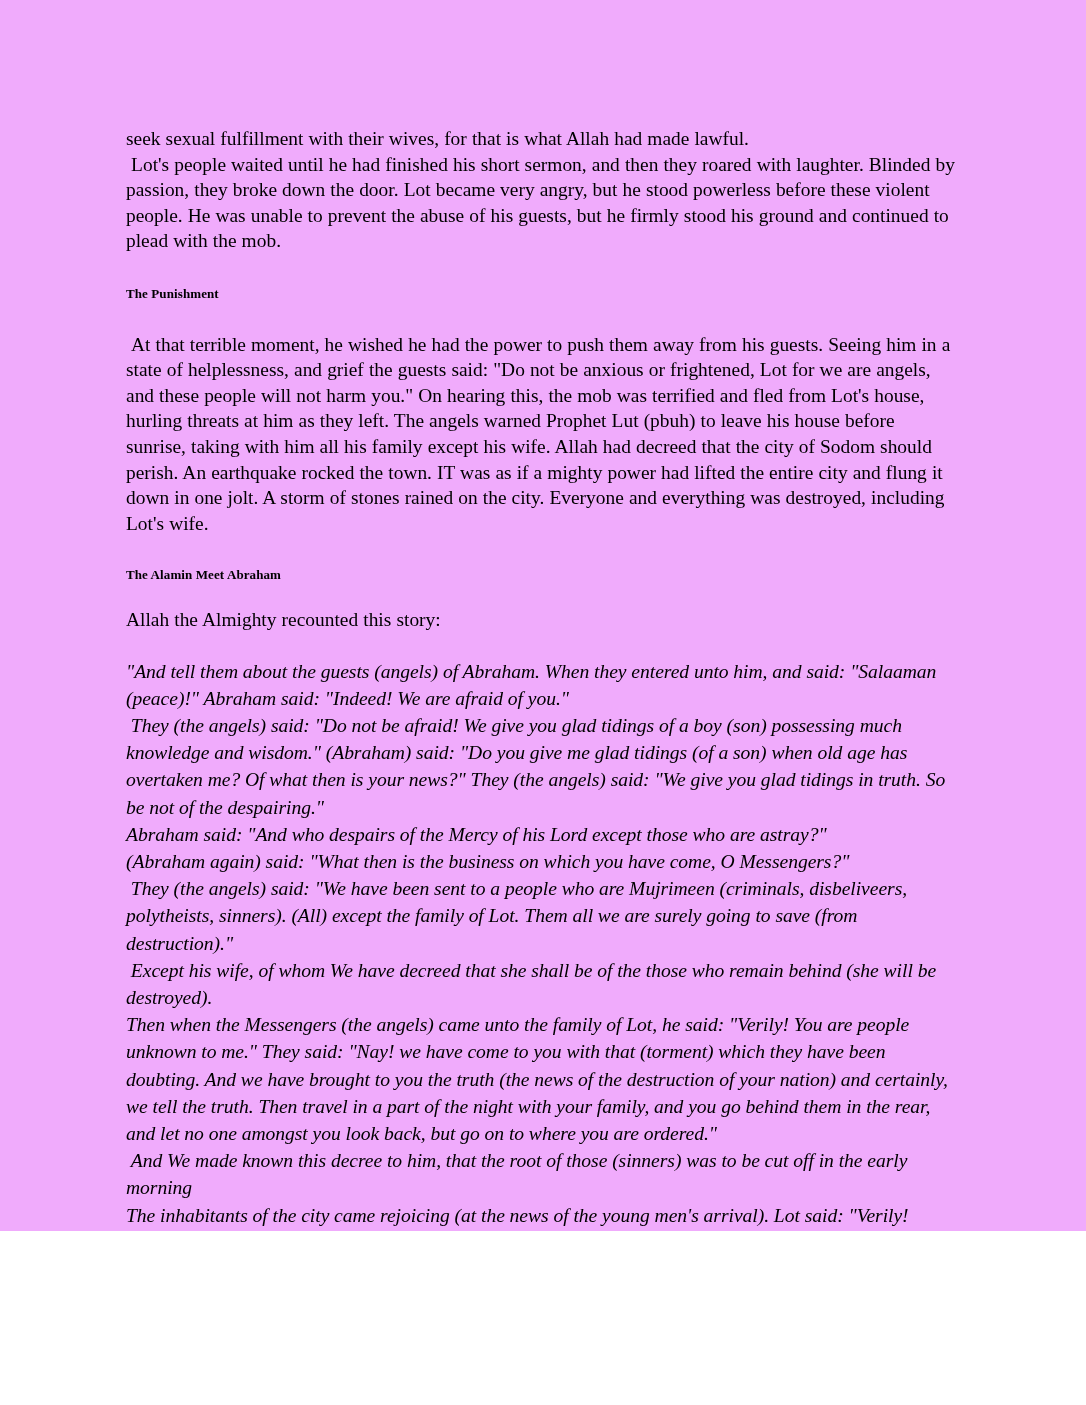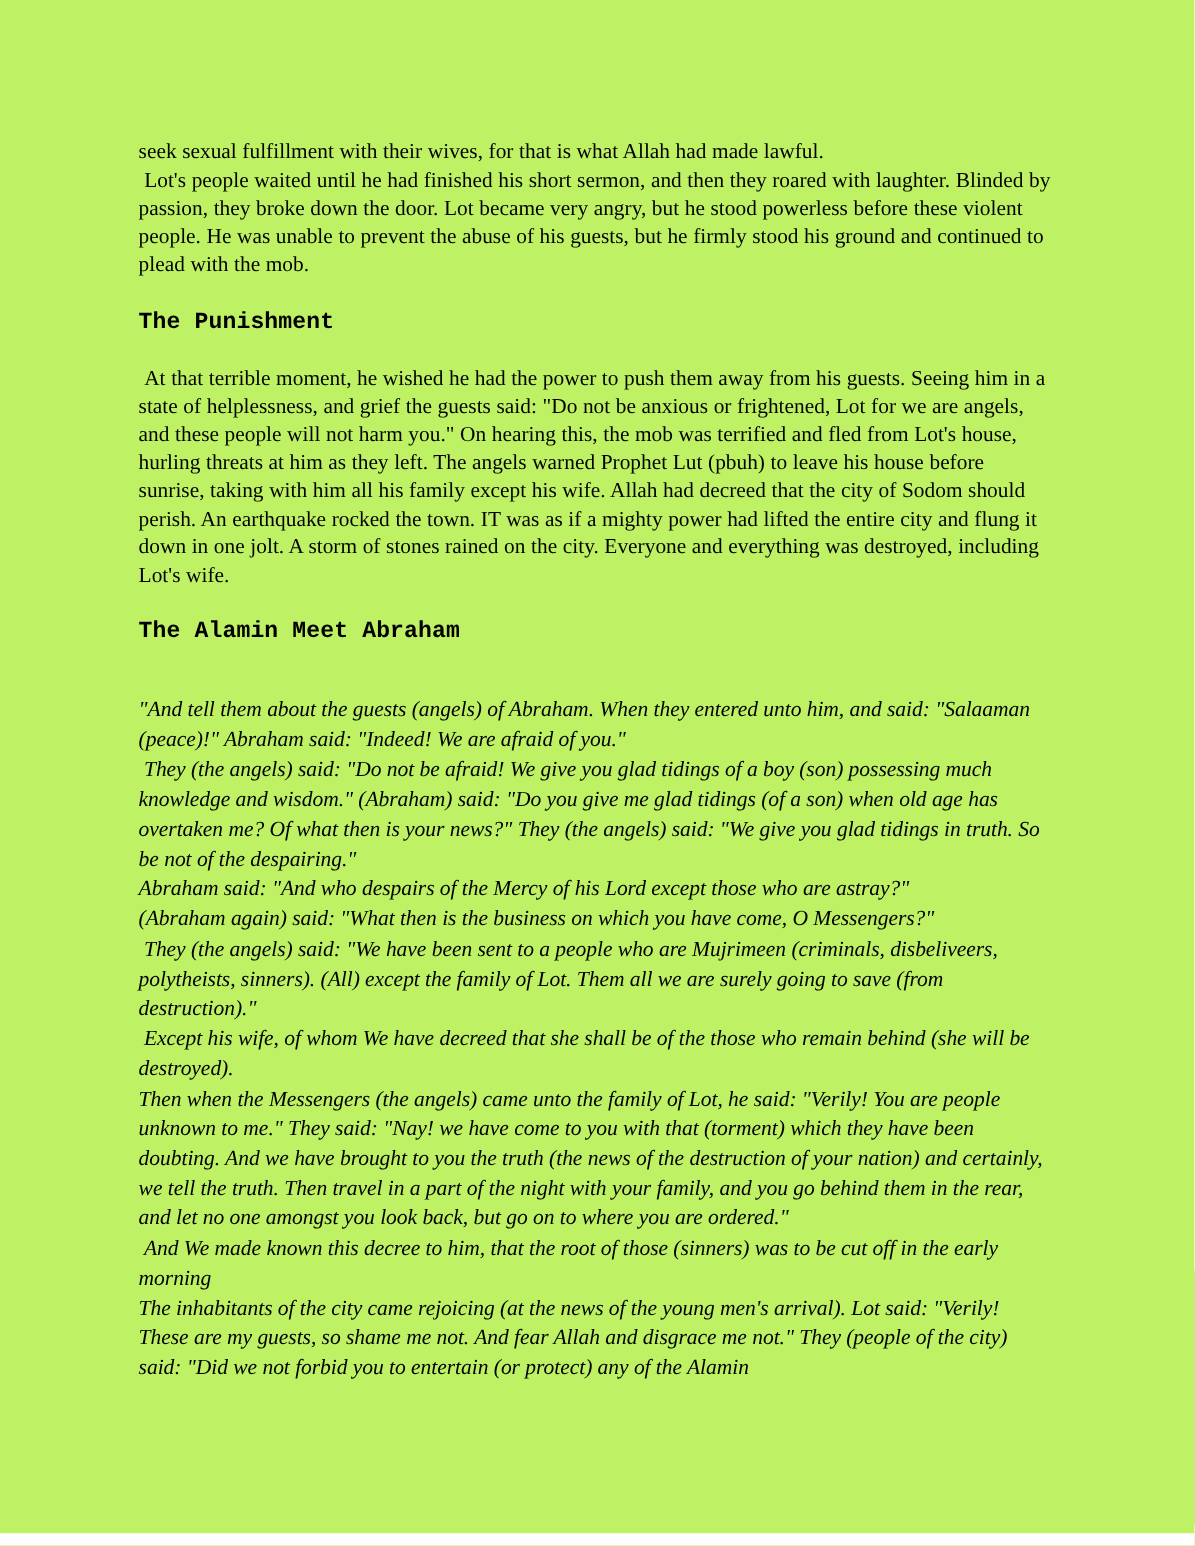"seek sexual fulfillment with their" .page { background: #bef264 -> #f0abfc; height: 1394px -> 1231px }
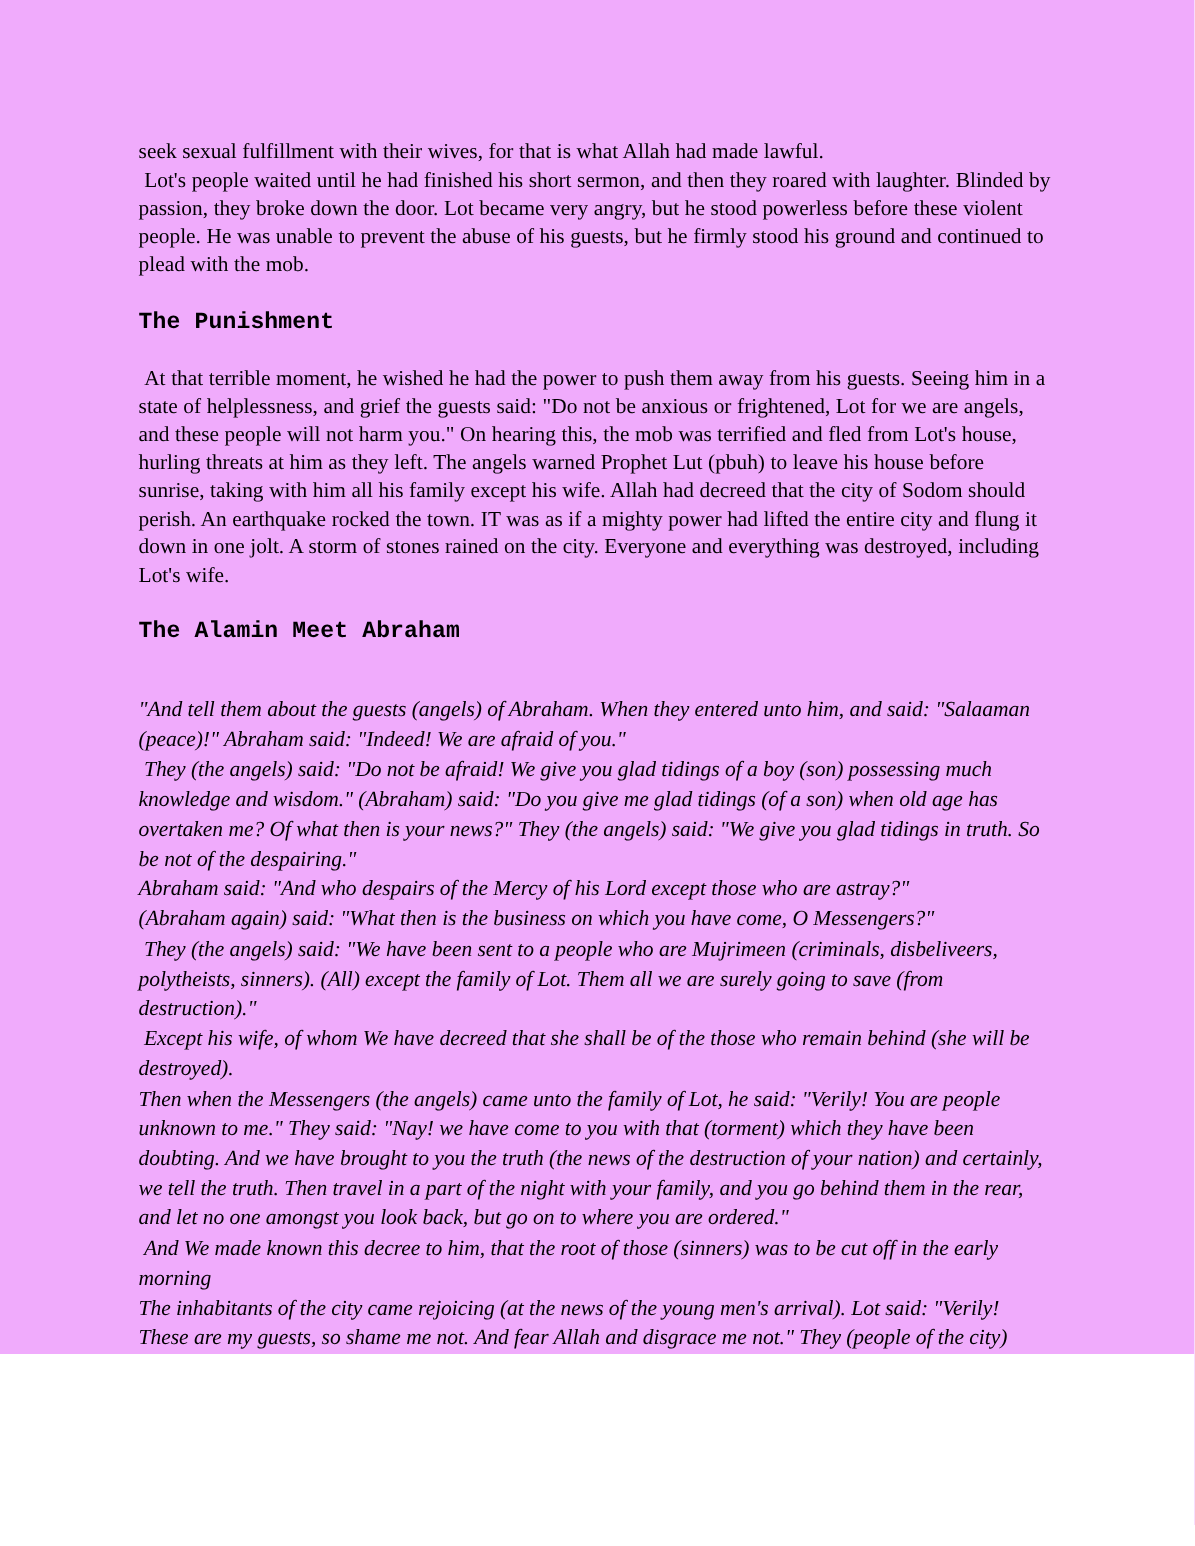"The Punishment" .heading { font-family: Liberation Mono, monospace -> Liberation Serif, serif; font-size: 21px -> 13px }
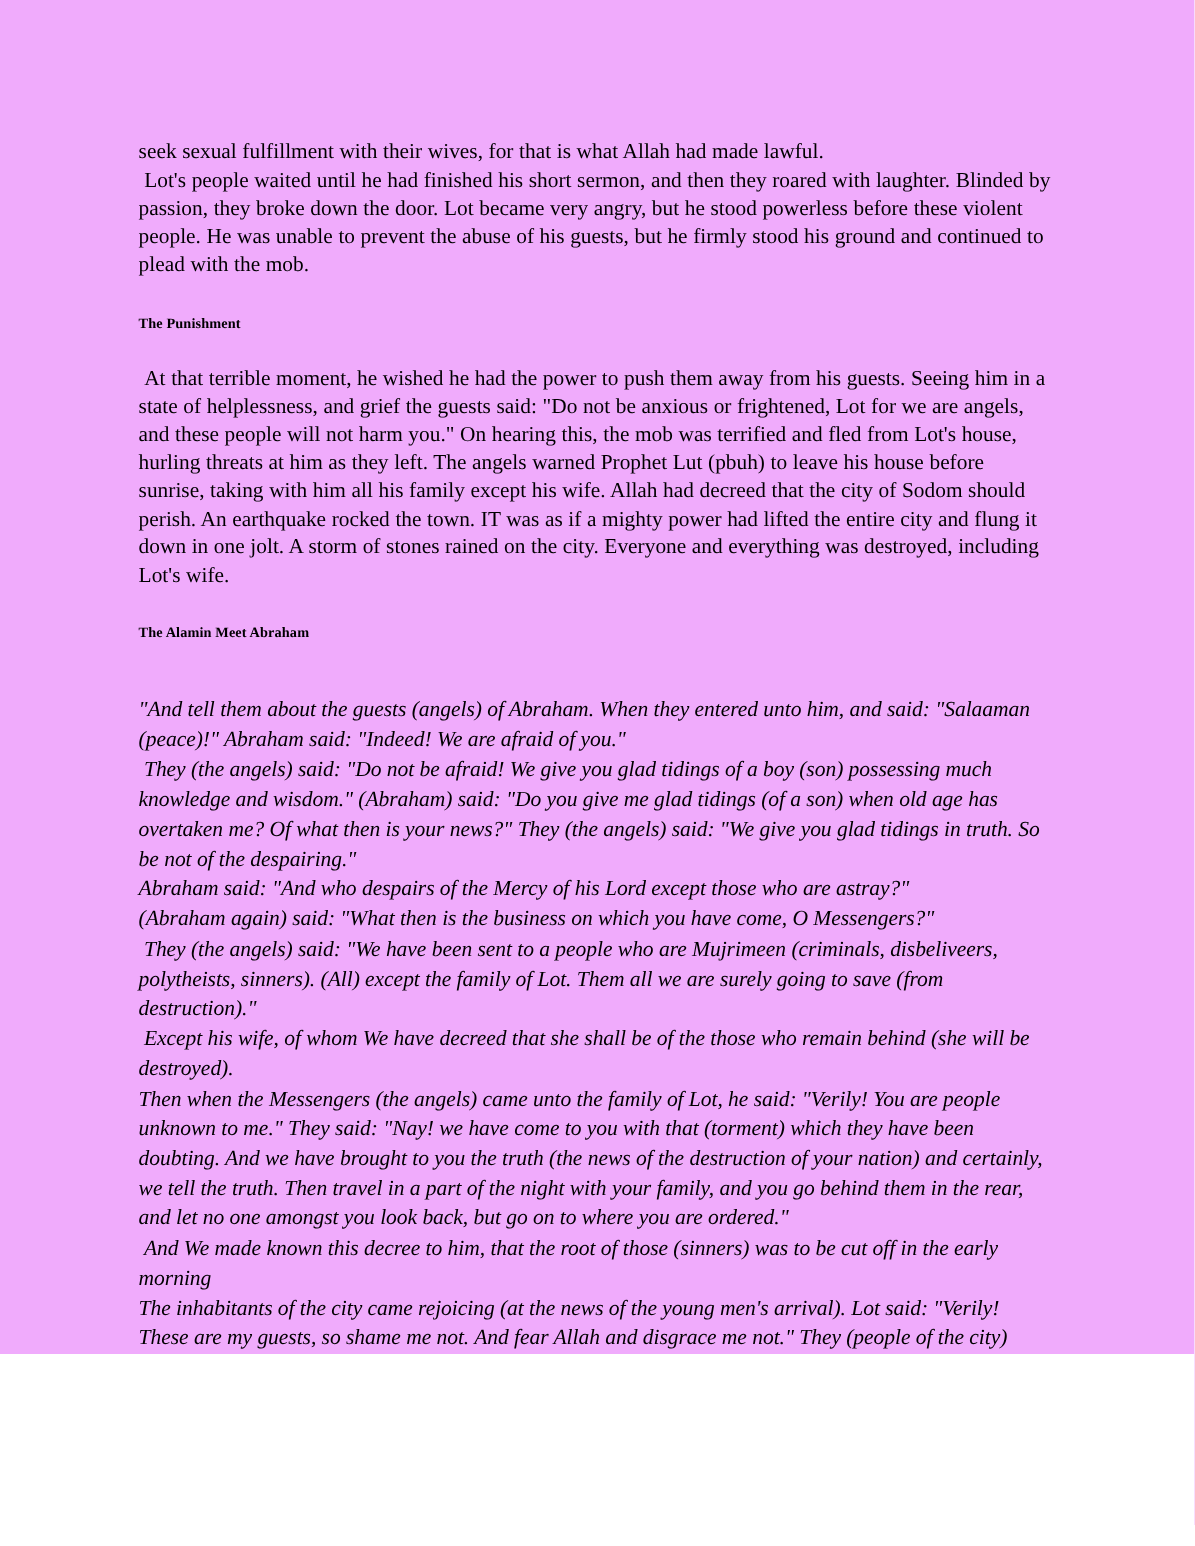"Allah the Almighty recounted this" p.para { html: none -> <p>Allah the Almighty recounted this story:</p> }
